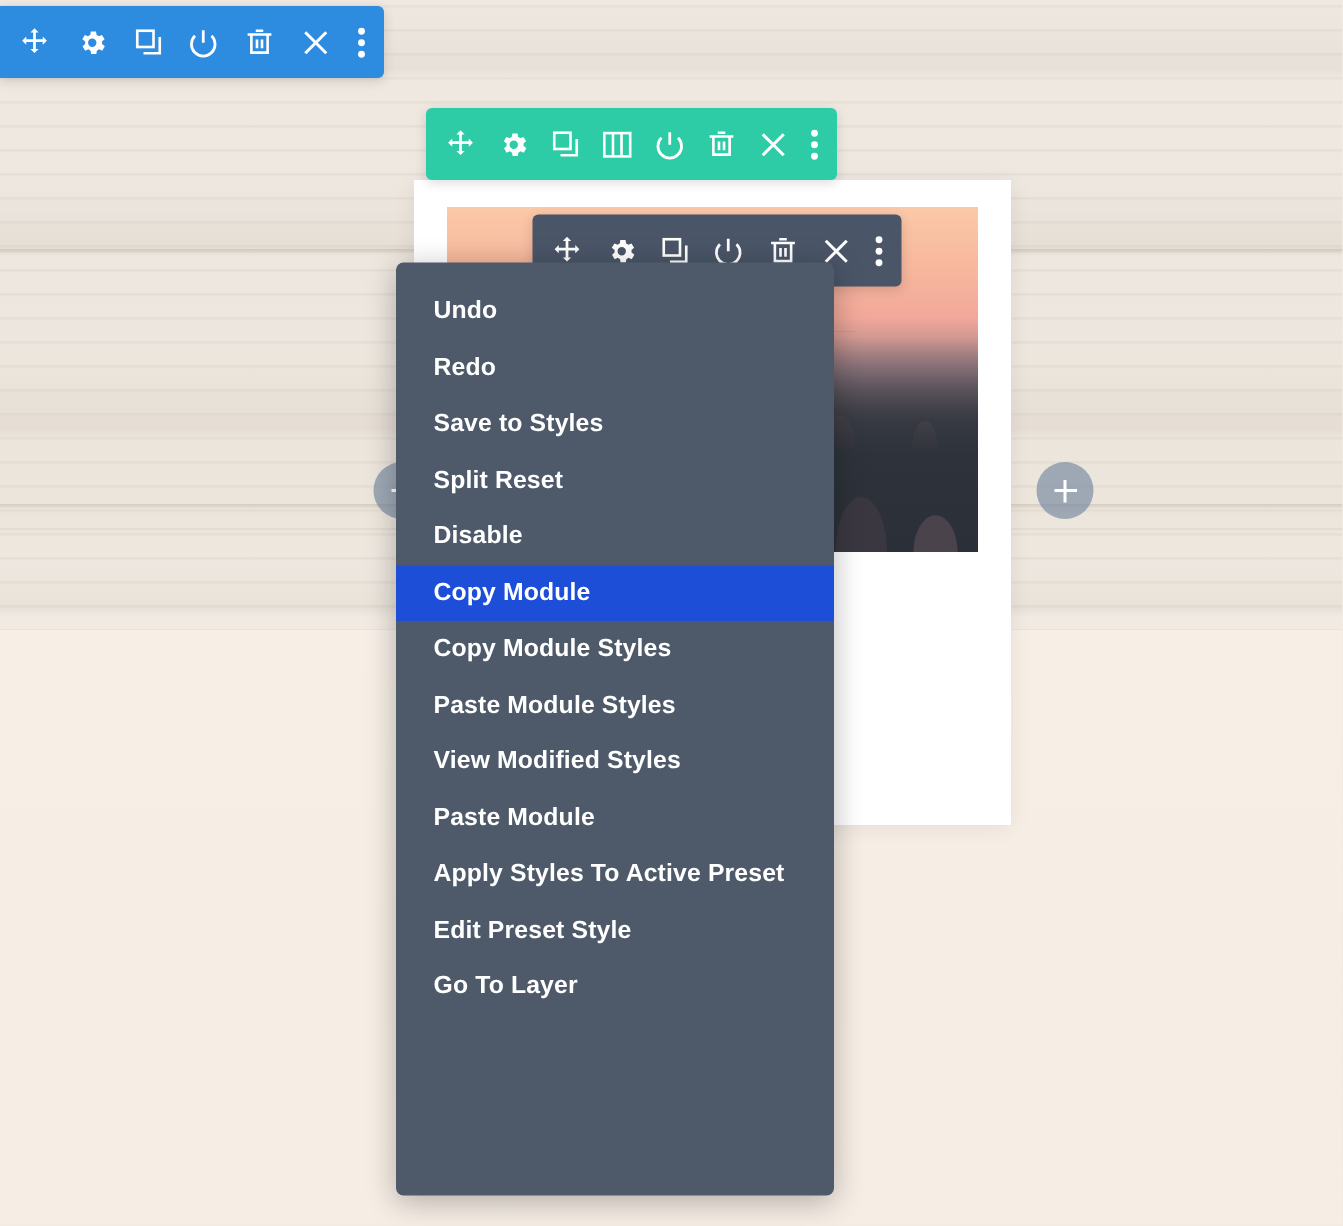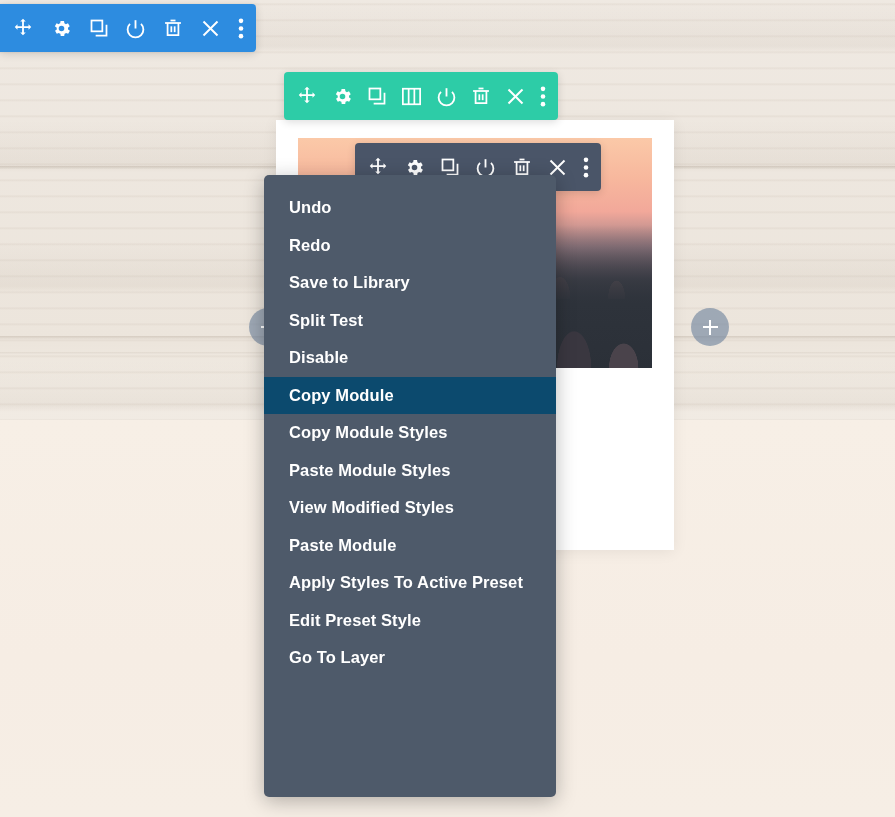"Save to Library" div.menu-item { text: Library -> Styles }
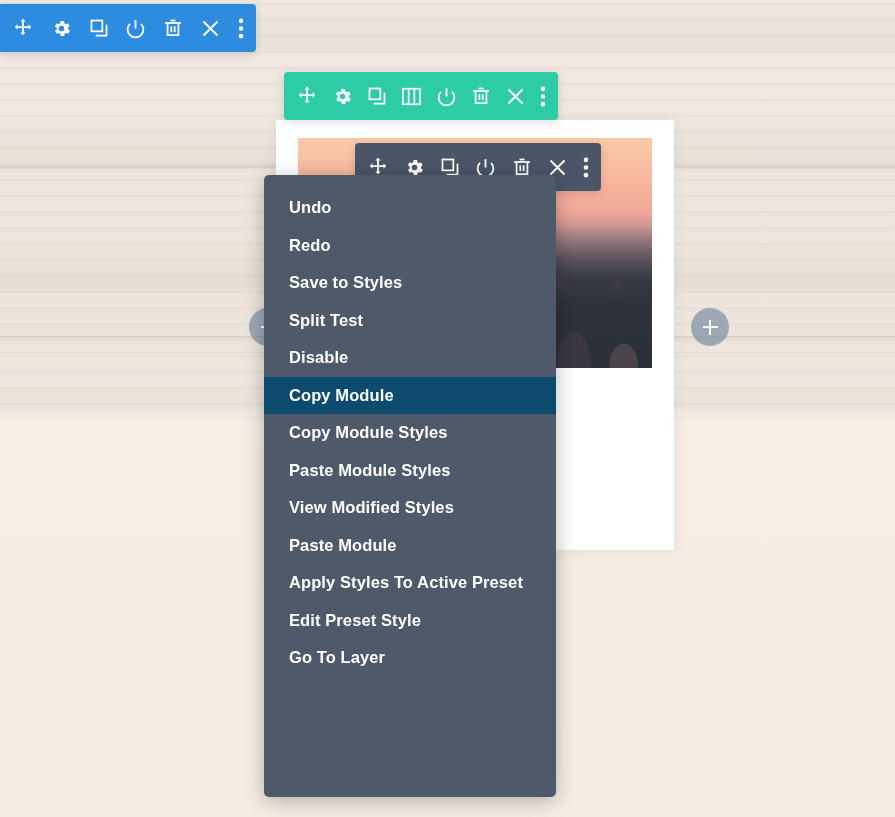"Split Test" div.menu-item { text: Test -> Reset }
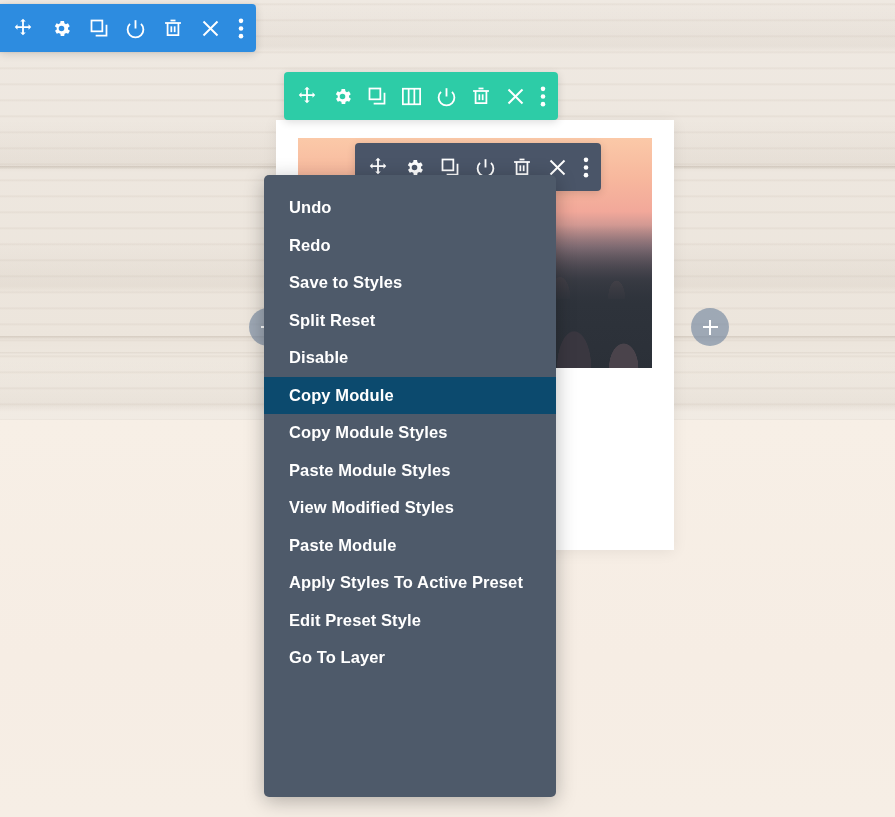"Copy Module" .menu-item.is-hovered { background: #0c4a6e -> #1d4ed8 }
